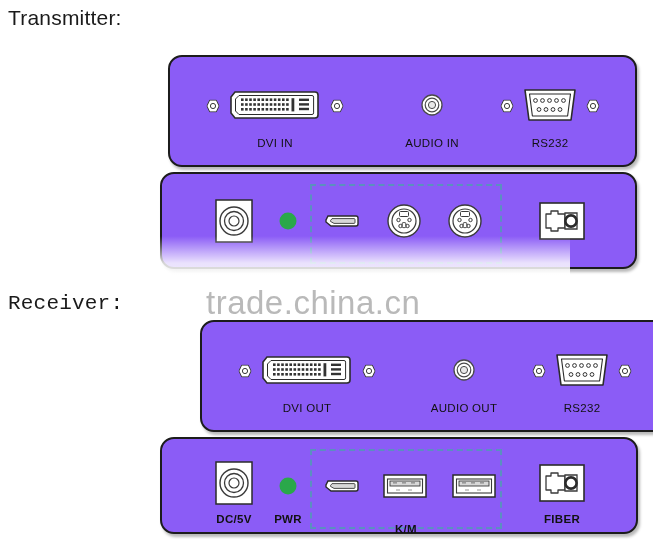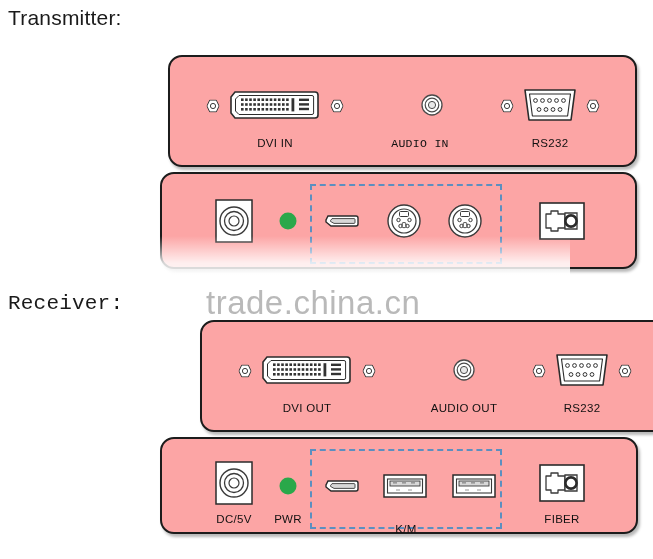"DVI IN" .panel { background: #fca5a5 -> #8b5cf6 }
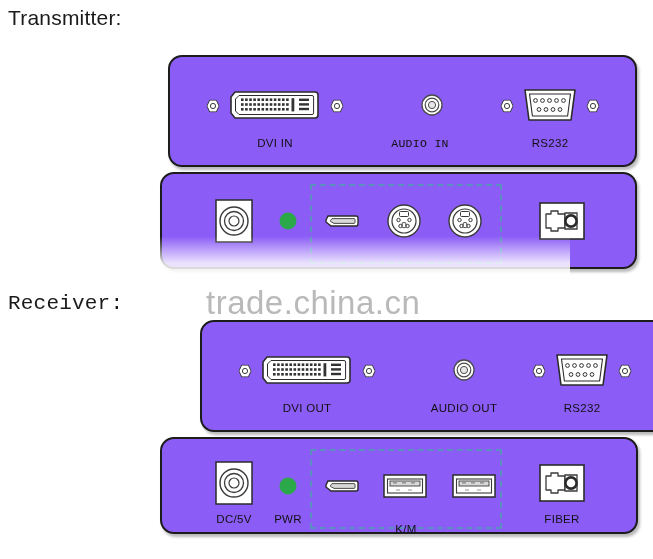"AUDIO IN" div.label { font-family: Liberation Mono, monospace -> none; left: 250px -> 262px }
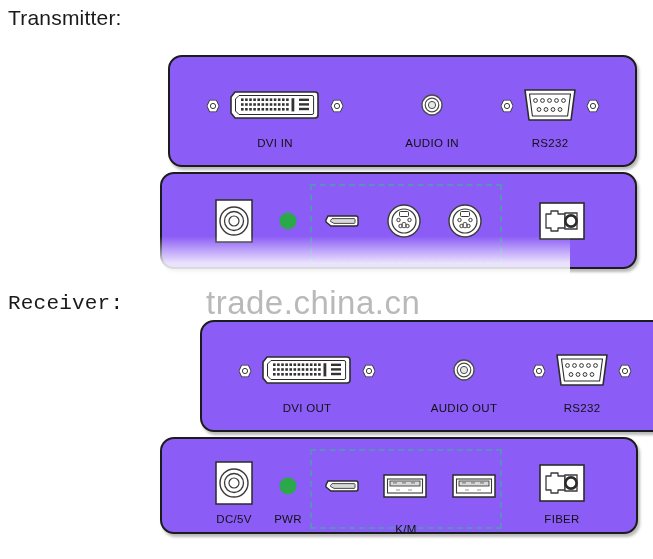"DC/5V" #rx-rear { font-weight: none -> bold }
